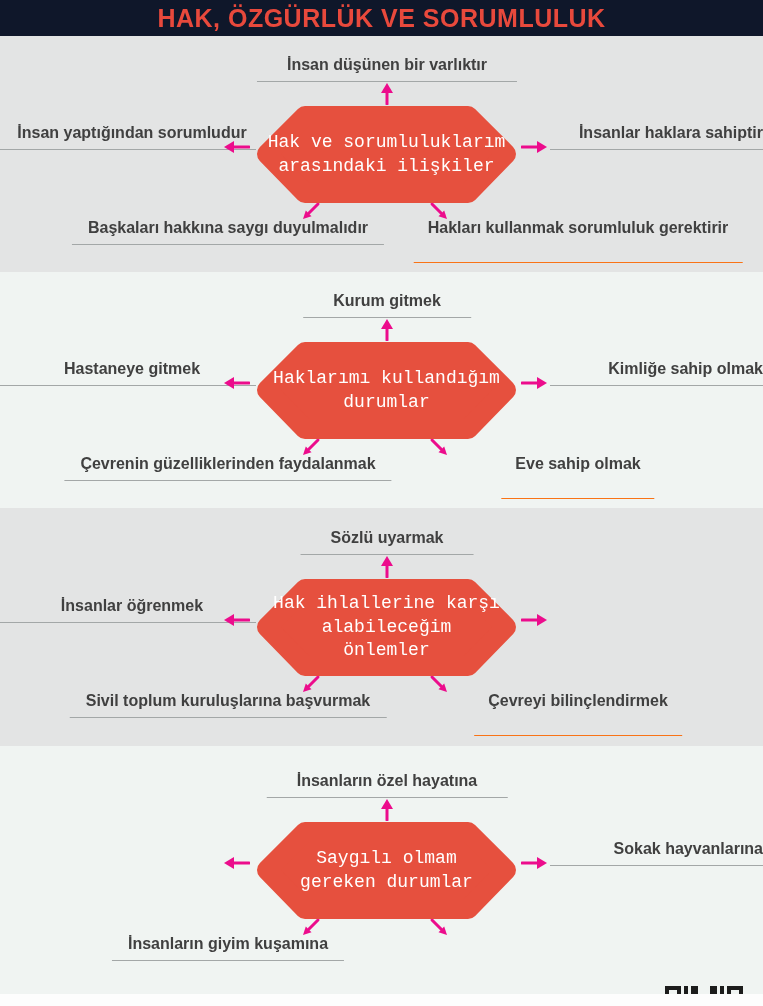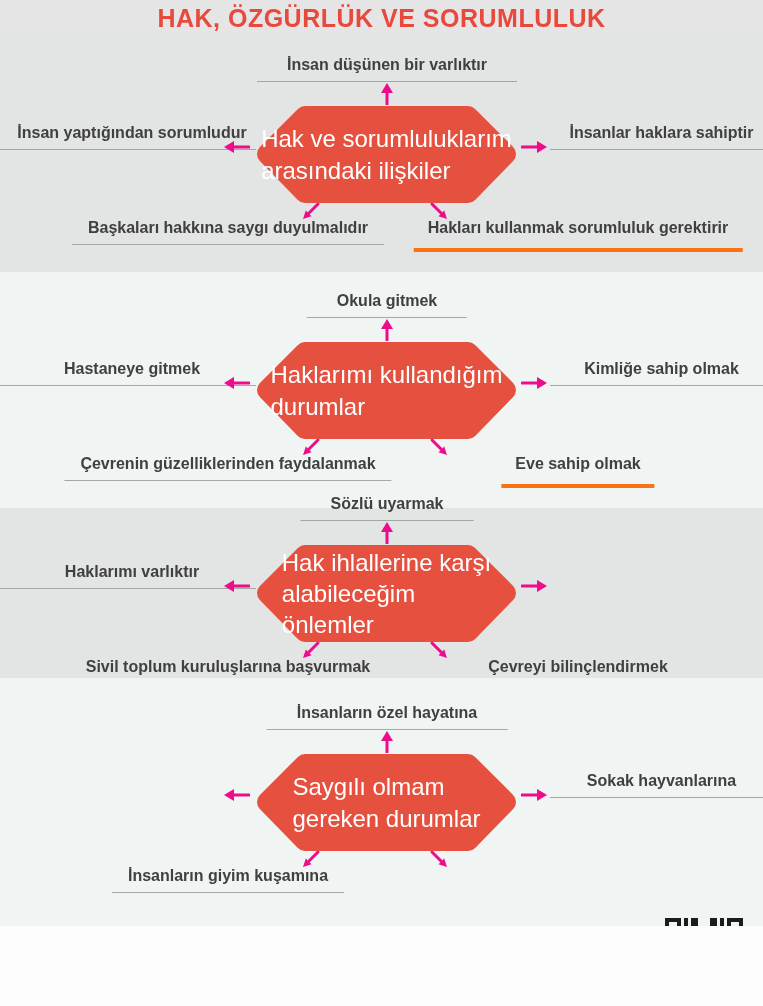"HAK, ÖZGÜRLÜK VE SORUMLULUK" #title-strip { background: #e5e5e5 -> #0f172a }
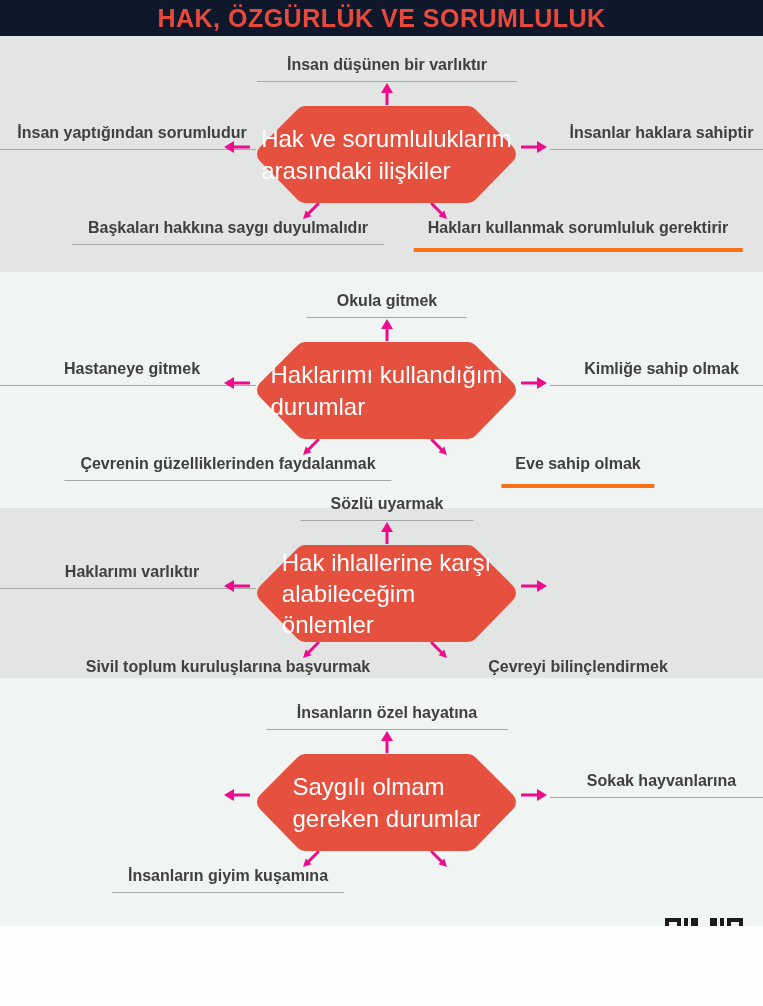"Hak ve sorumluluklarım" .hex-text { font-family: none -> Liberation Mono, monospace; font-size: 24px -> 18px; text-align: none -> center }
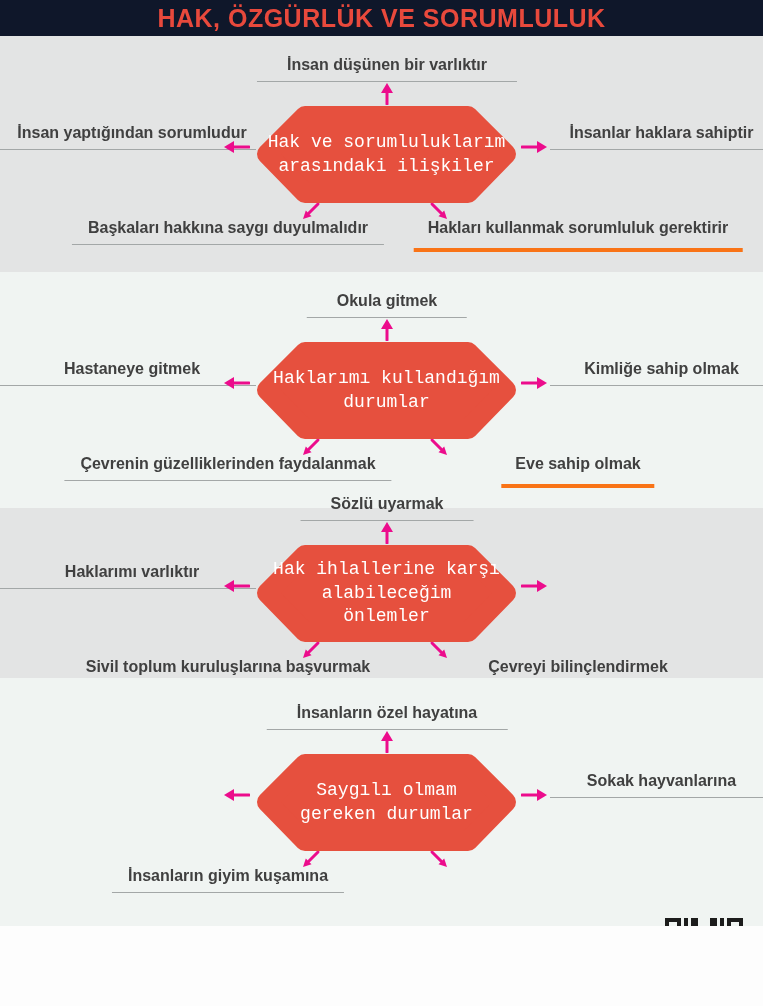"İnsanlar haklara sahiptir" .lbl-right { text-align: center -> right }
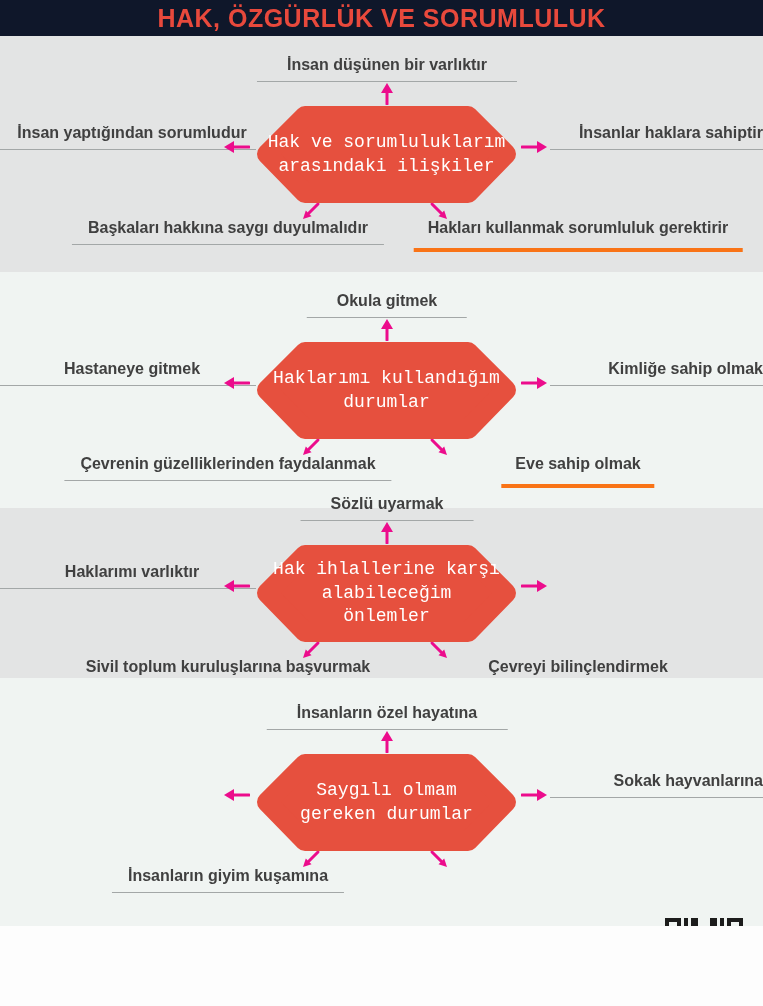"Hakları kullanmak sorumluluk gerektirir" .lbl-br { border-bottom: 4px solid #f97316 -> 1px solid #f97316; padding: 0 14px 10px 14px -> 0 14px 24px 14px }
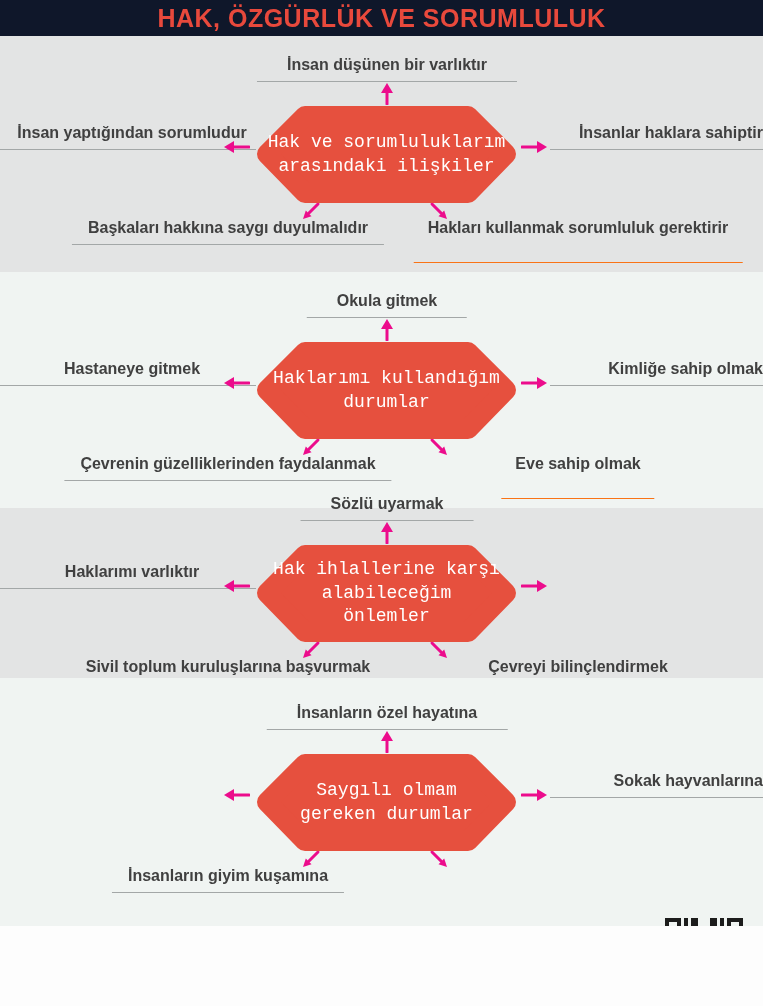"Okula gitmek" div.lbl { text: Okula -> Kurum }
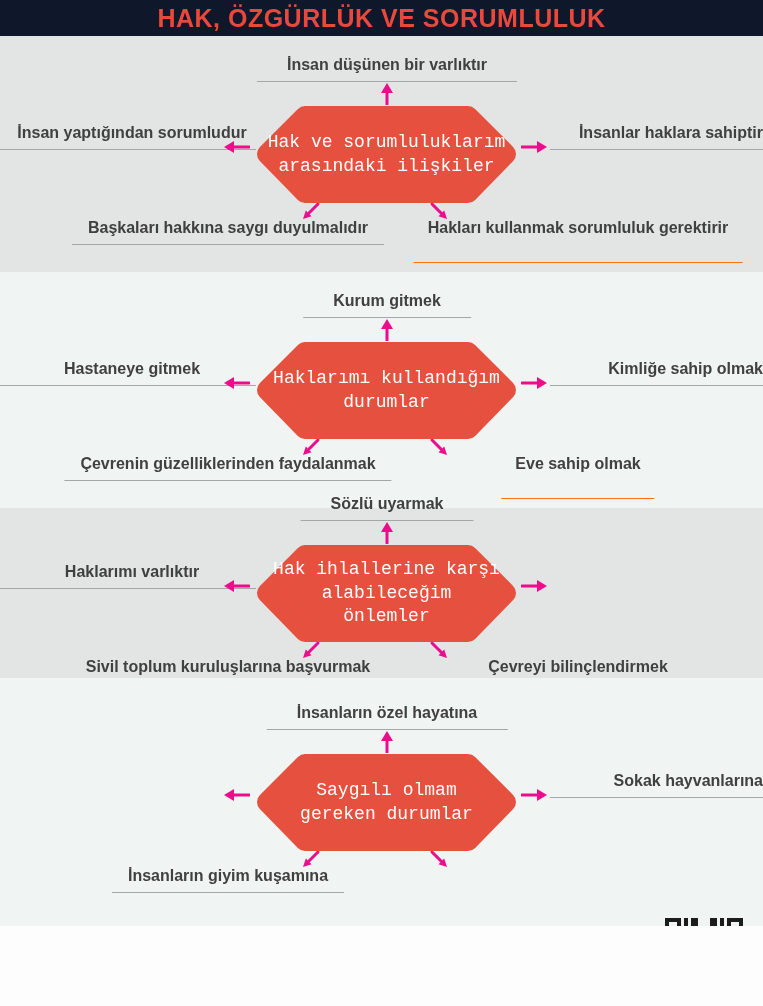"Sözlü uyarmak" #sections .panel:nth-child(3) { height: 170px -> 238px }
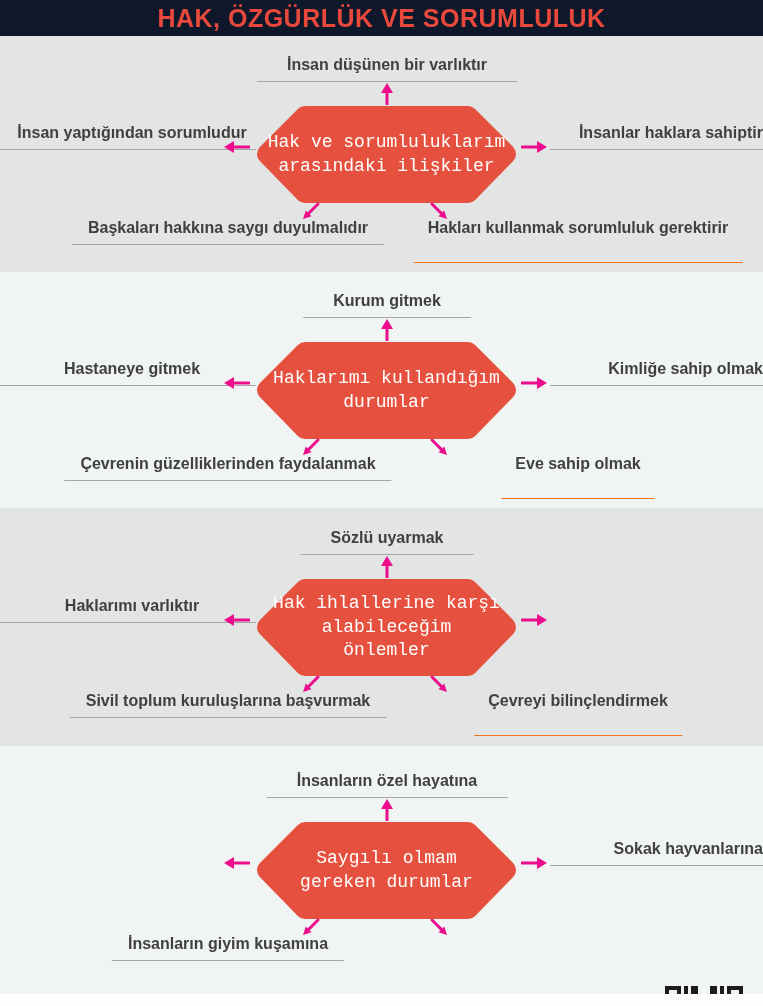"Haklarımı varlıktır" div.lbl { text: Haklarımı varlıktır -> İnsanlar öğrenmek }
